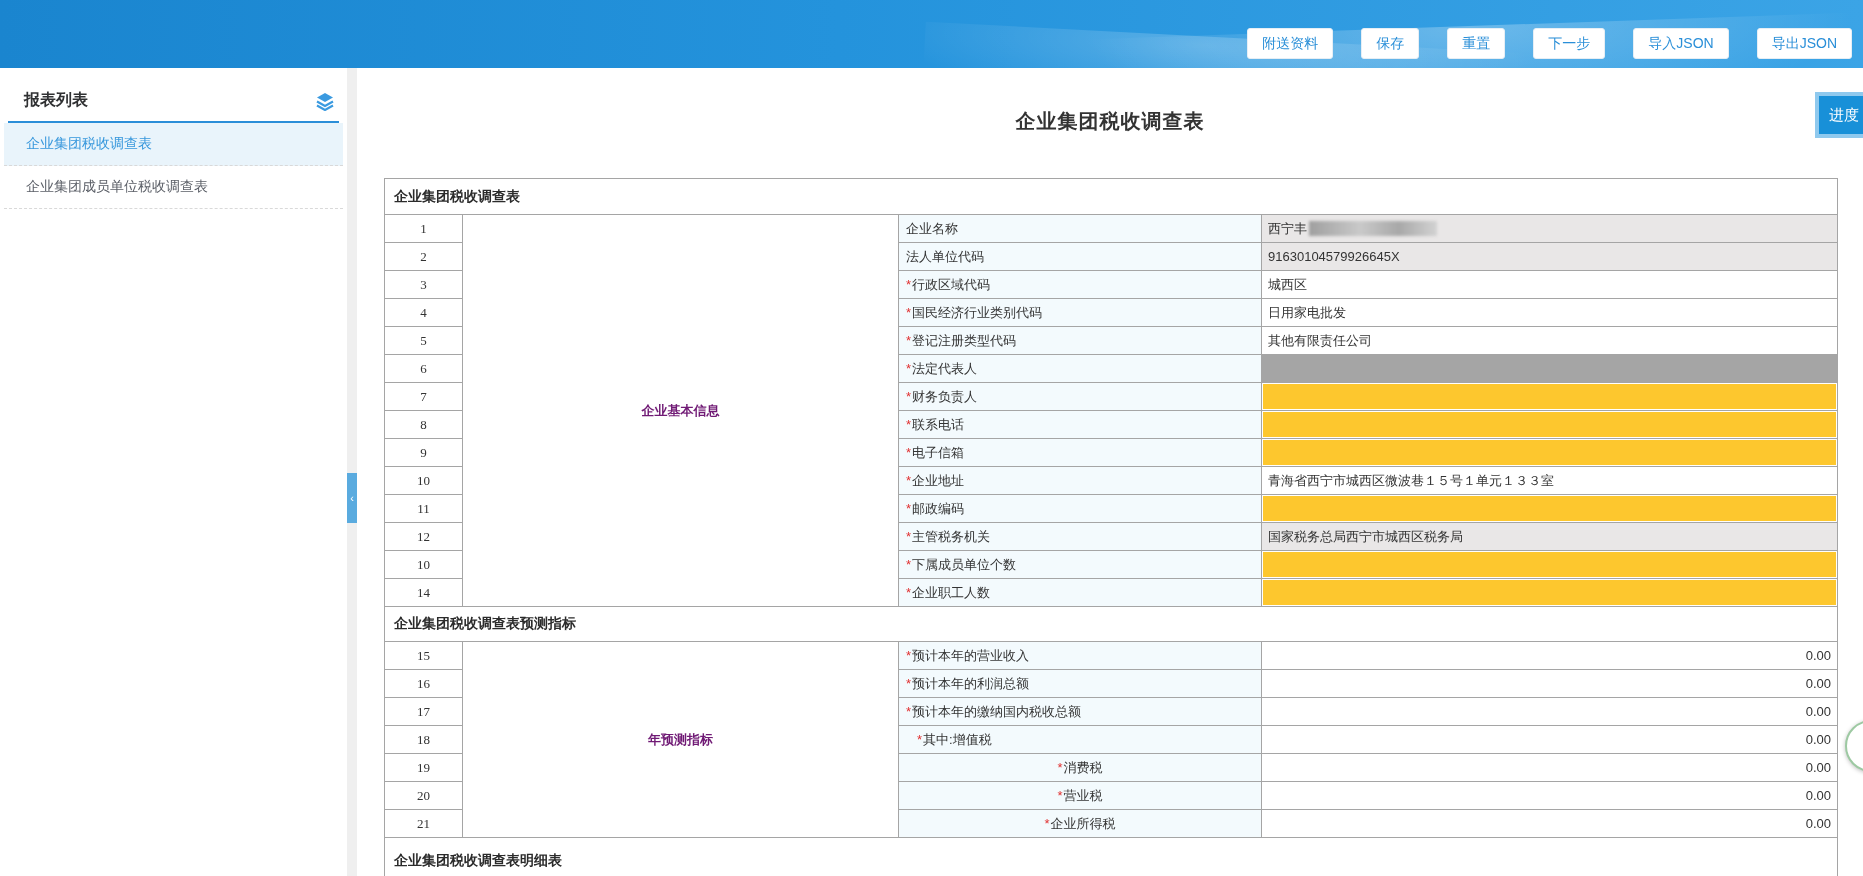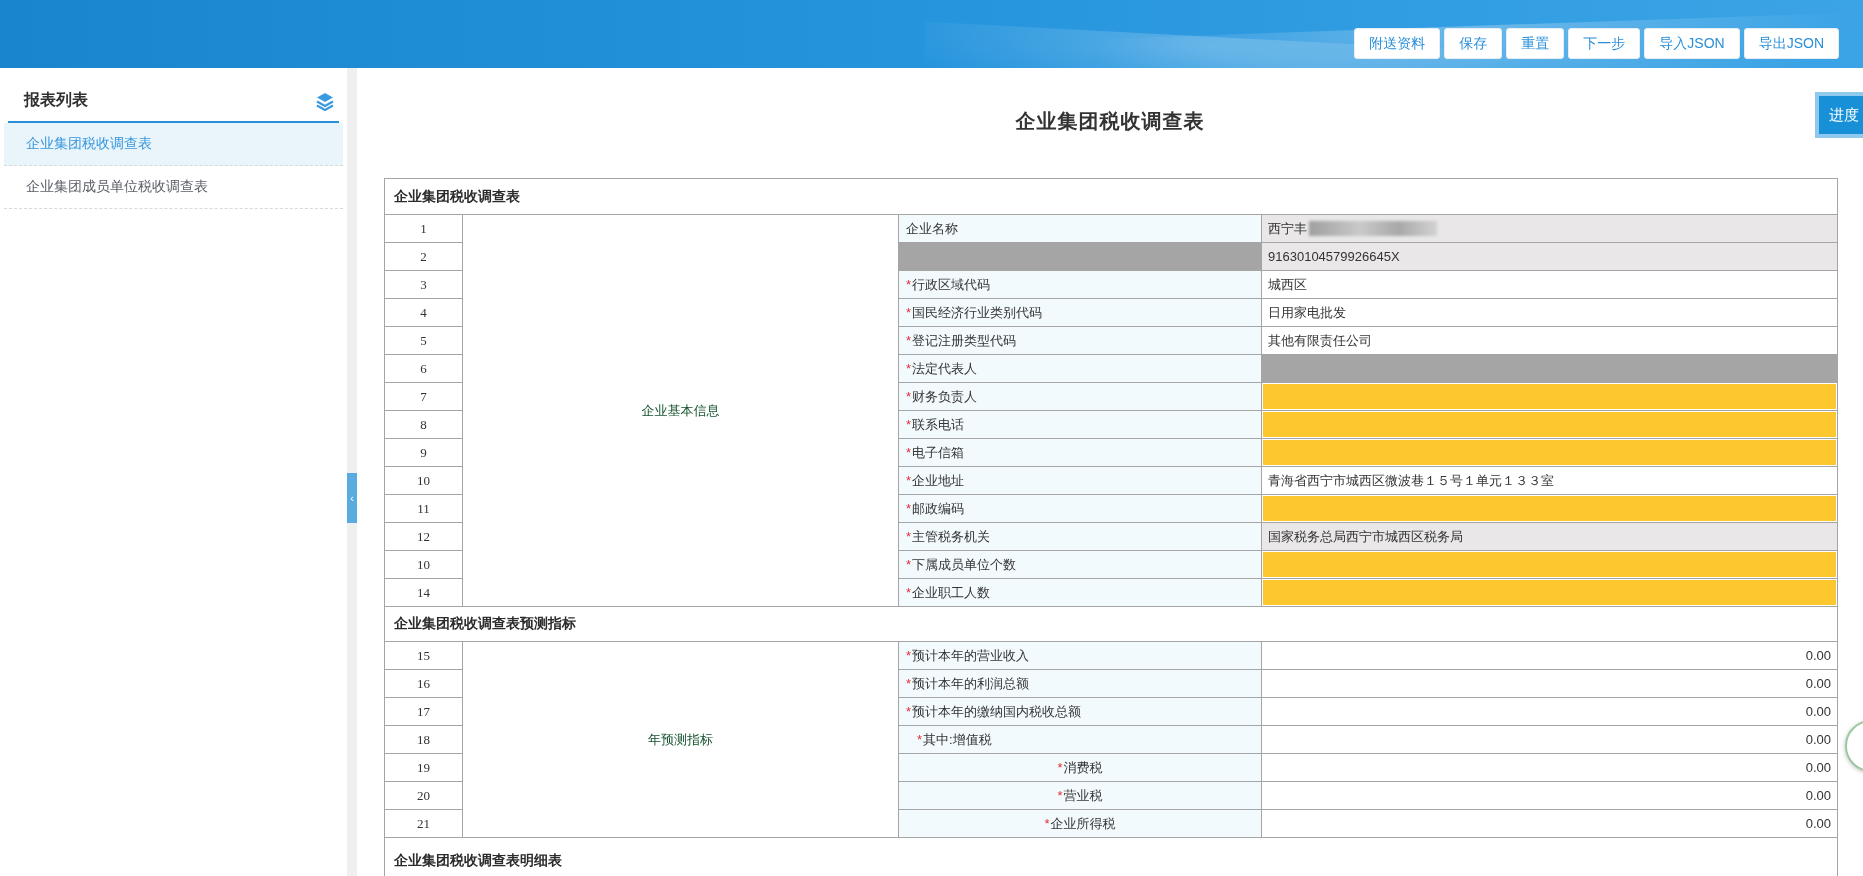"附送资料" .topbar-buttons { gap: 4px -> 28px; right: 24px -> 11px }
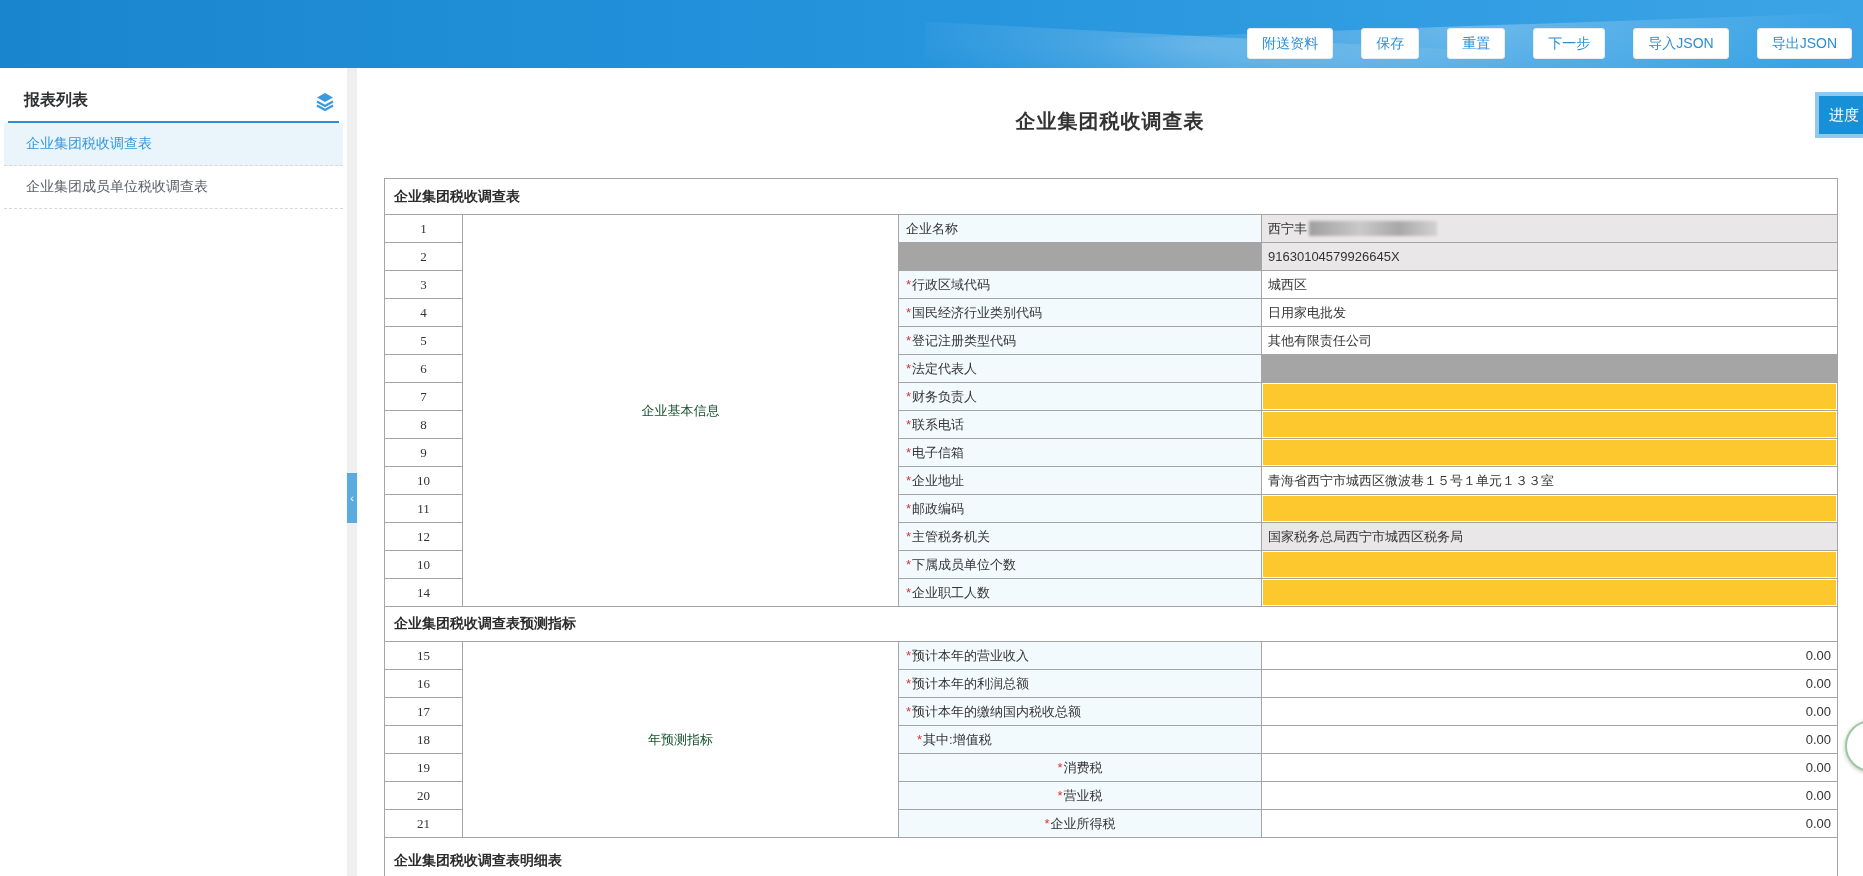"法人单位代码" div.cell { html: none -> <div>法人单位代码</div> }
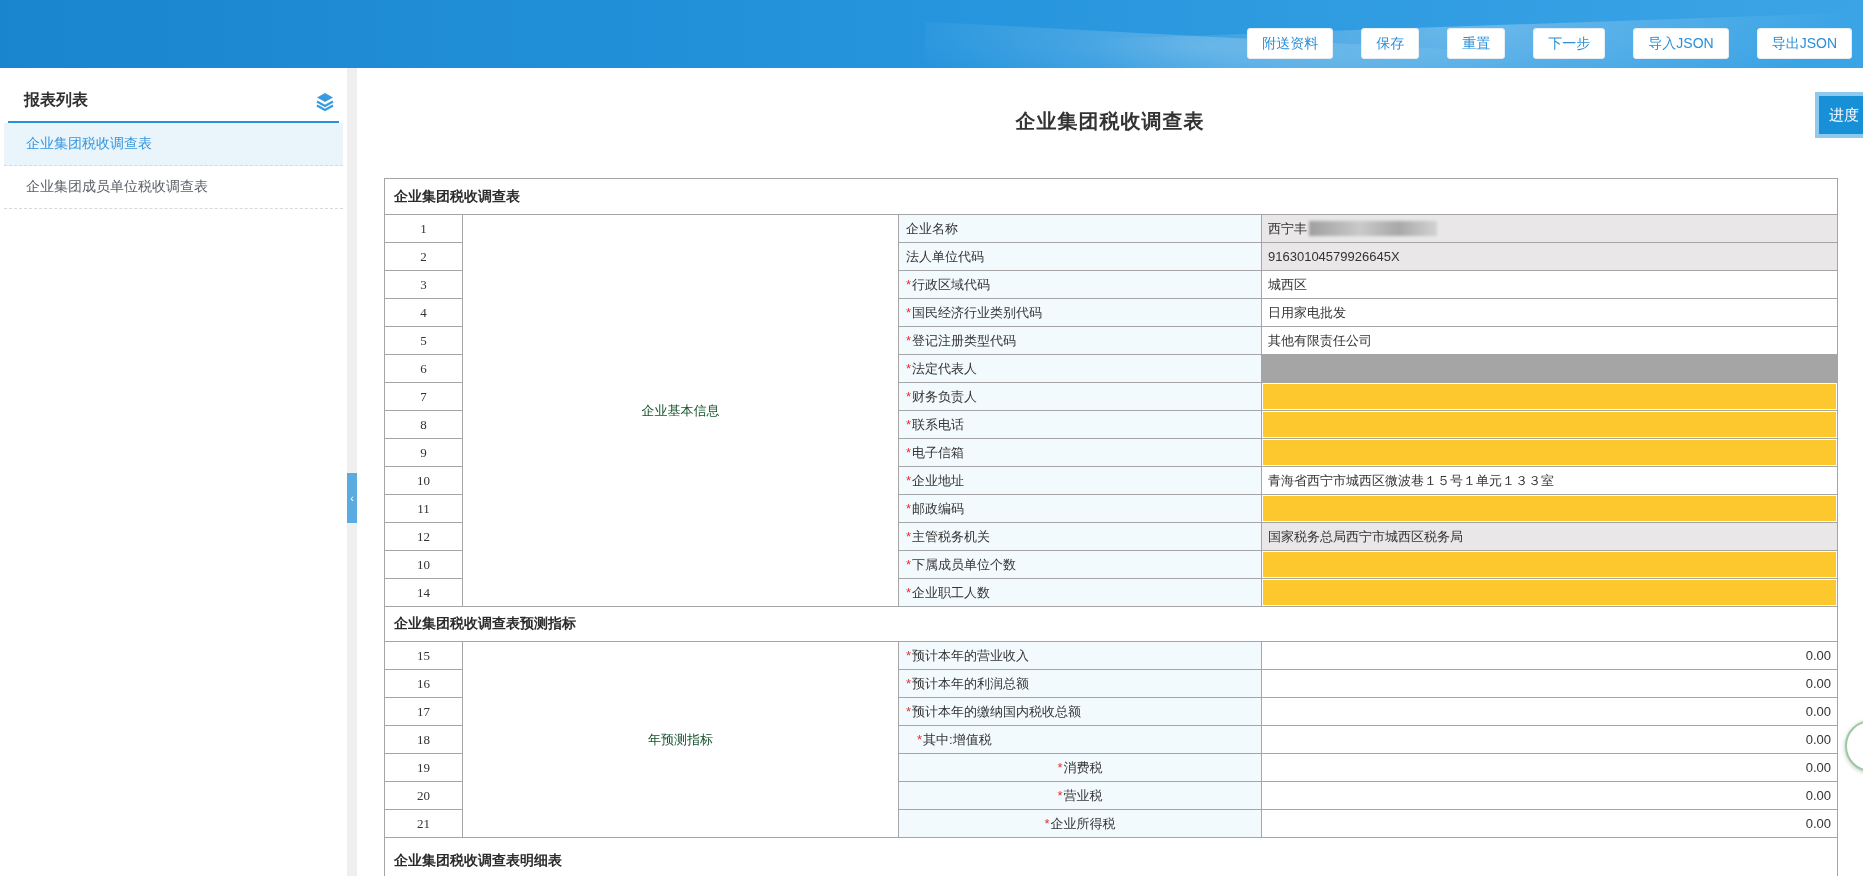"企业基本信息" .cell.group { color: #14532d -> #701a75; font-weight: none -> bold }
